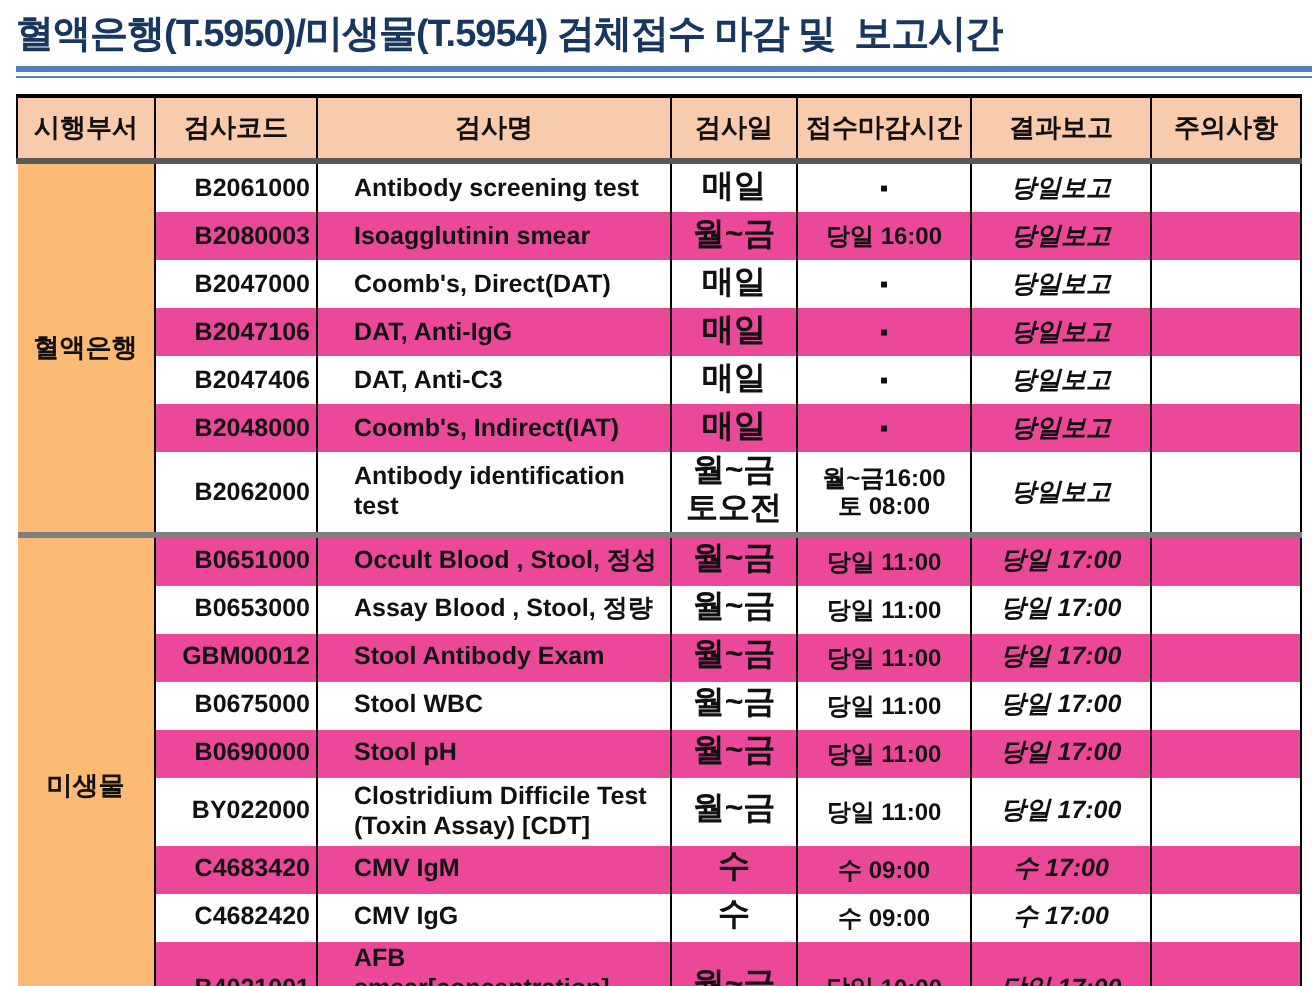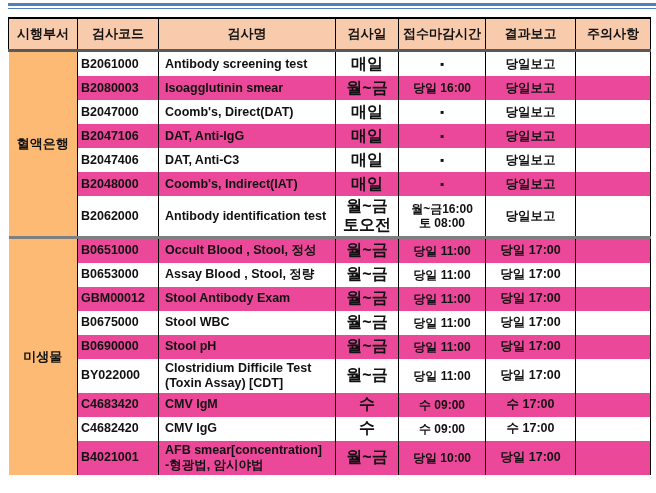"혈액은행(T.5950)/미생물(T.5954) 검체접수 마감 및 보고시간" div.title { html: none -> <div>혈액은행(T.5950)/미생물(T.5954) 검체접수 마감 및 보고시간</div> }
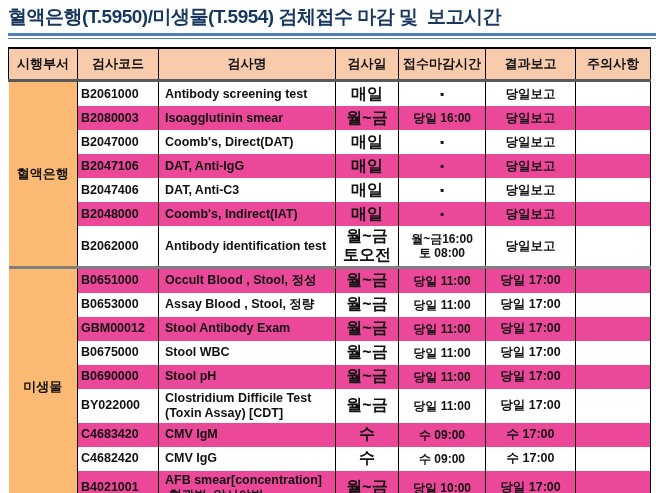"B2061000" td.c-code { text-align: left -> right }
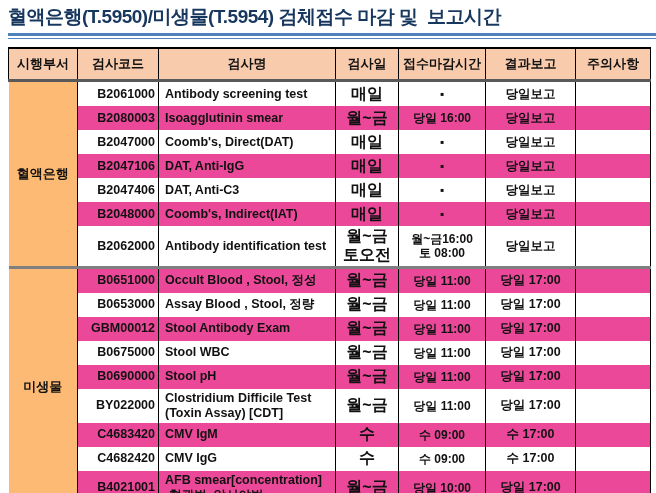"Antibody screening test" td.c-name { padding-left: 6px -> 18px }
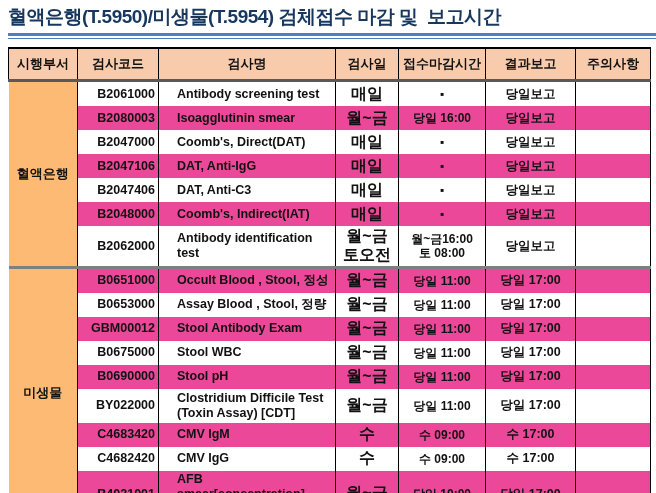"당일보고" td.c-rep { font-style: none -> italic }
